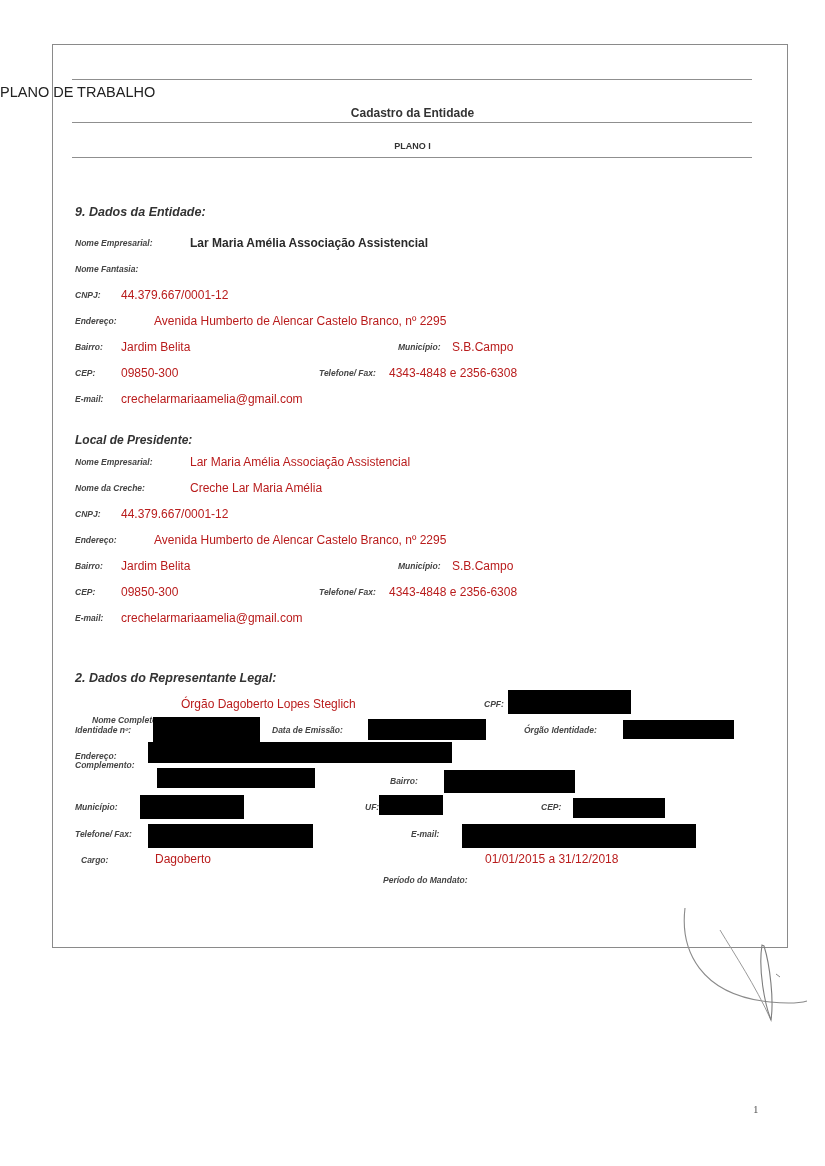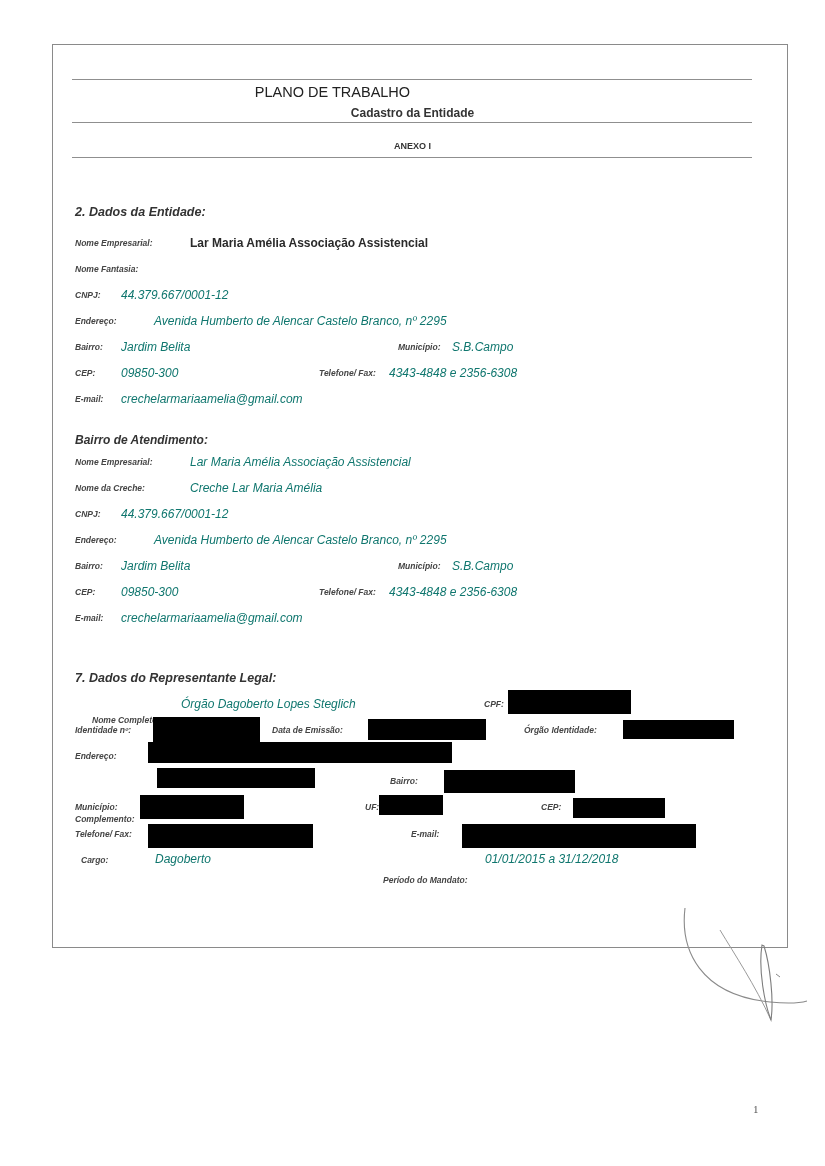"PLANO DE TRABALHO" div.abs { text-align: center -> none }
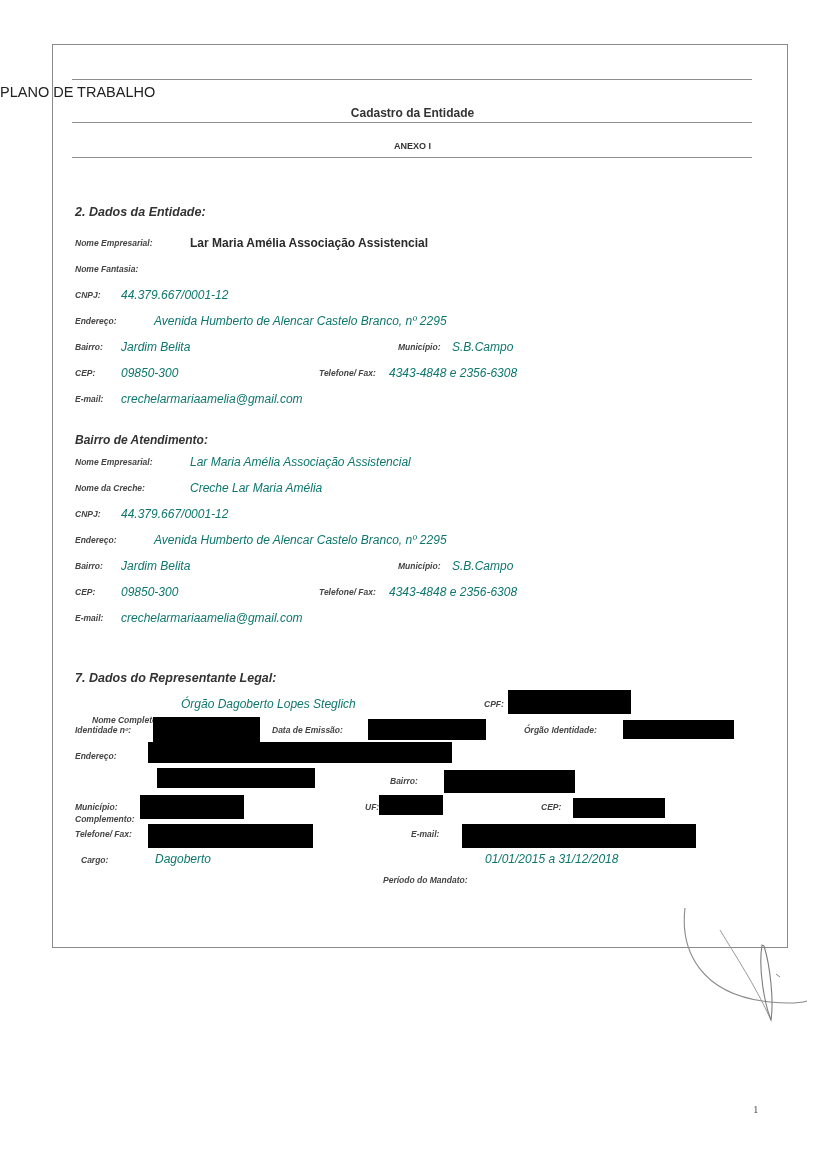"ANEXO I" div.abs { text: ANEXO -> PLANO }
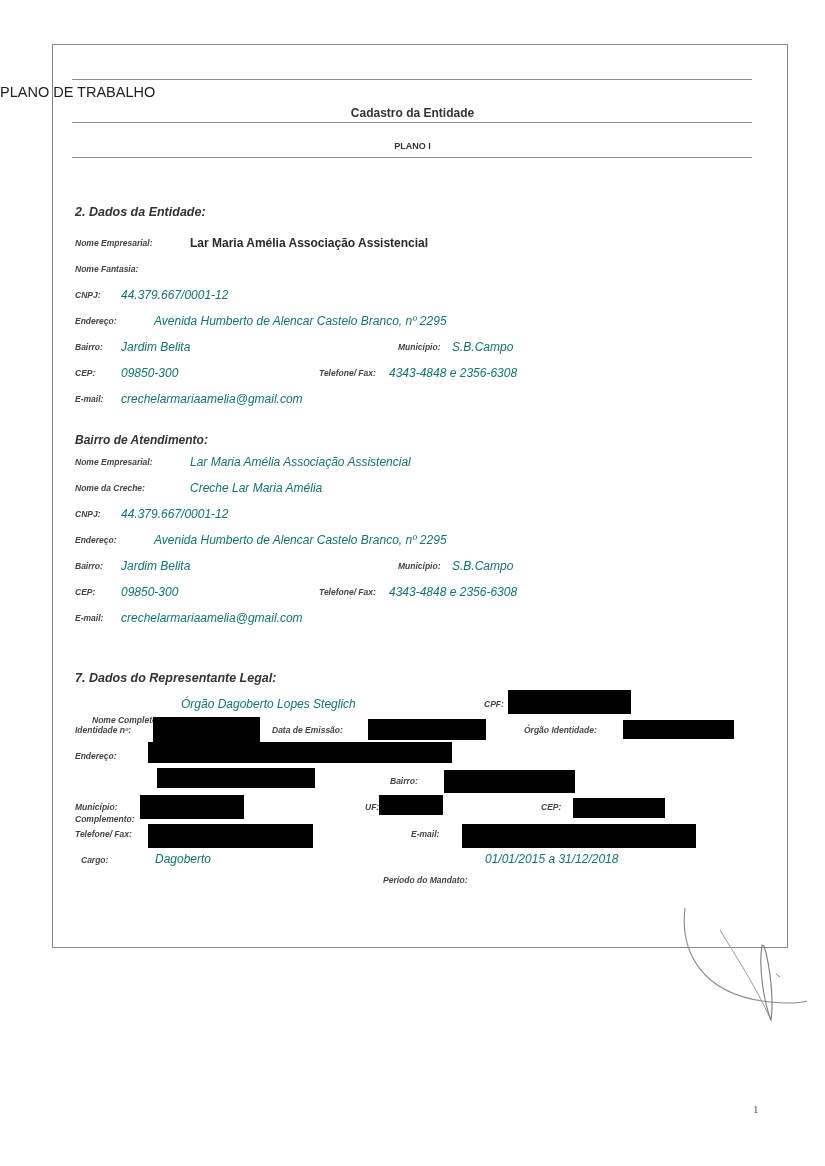"2. Dados da Entidade:" div.abs { text: 2 -> 9 }
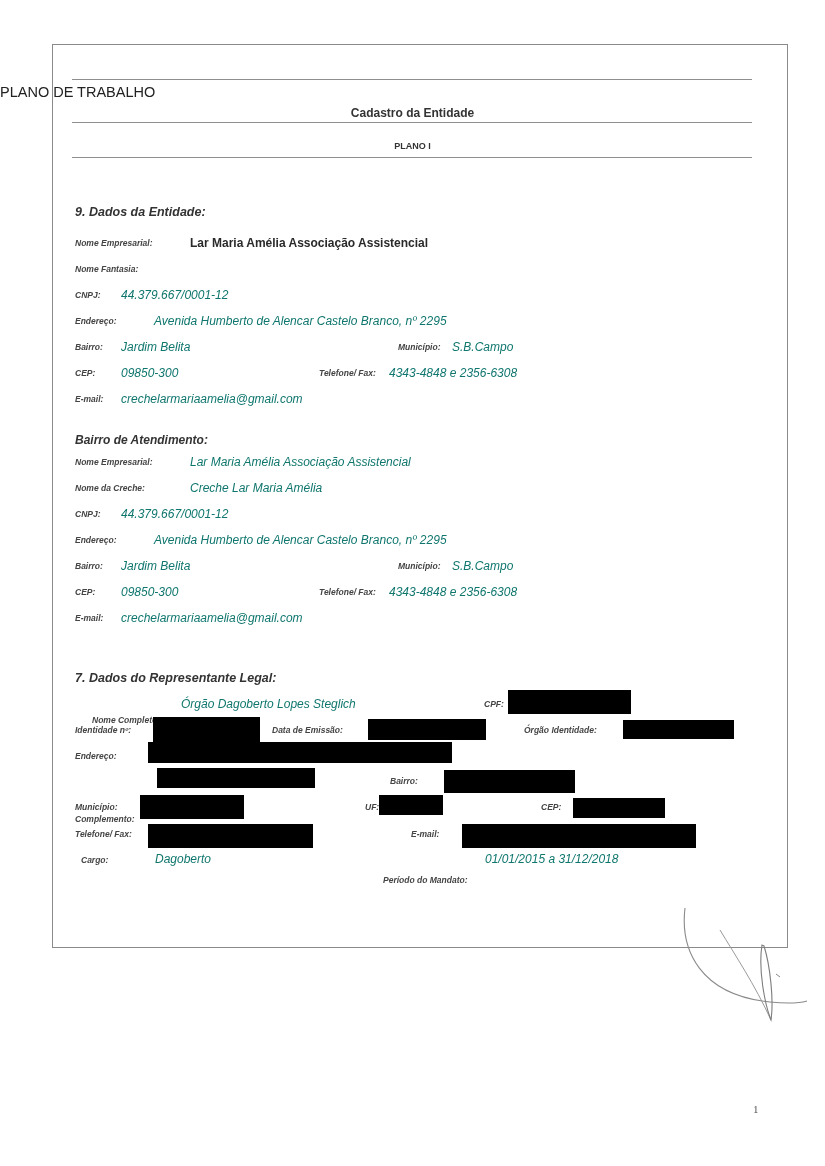"44.379.667/0001-12" .val { color: #0f766e -> #b91c1c; font-style: italic -> none }
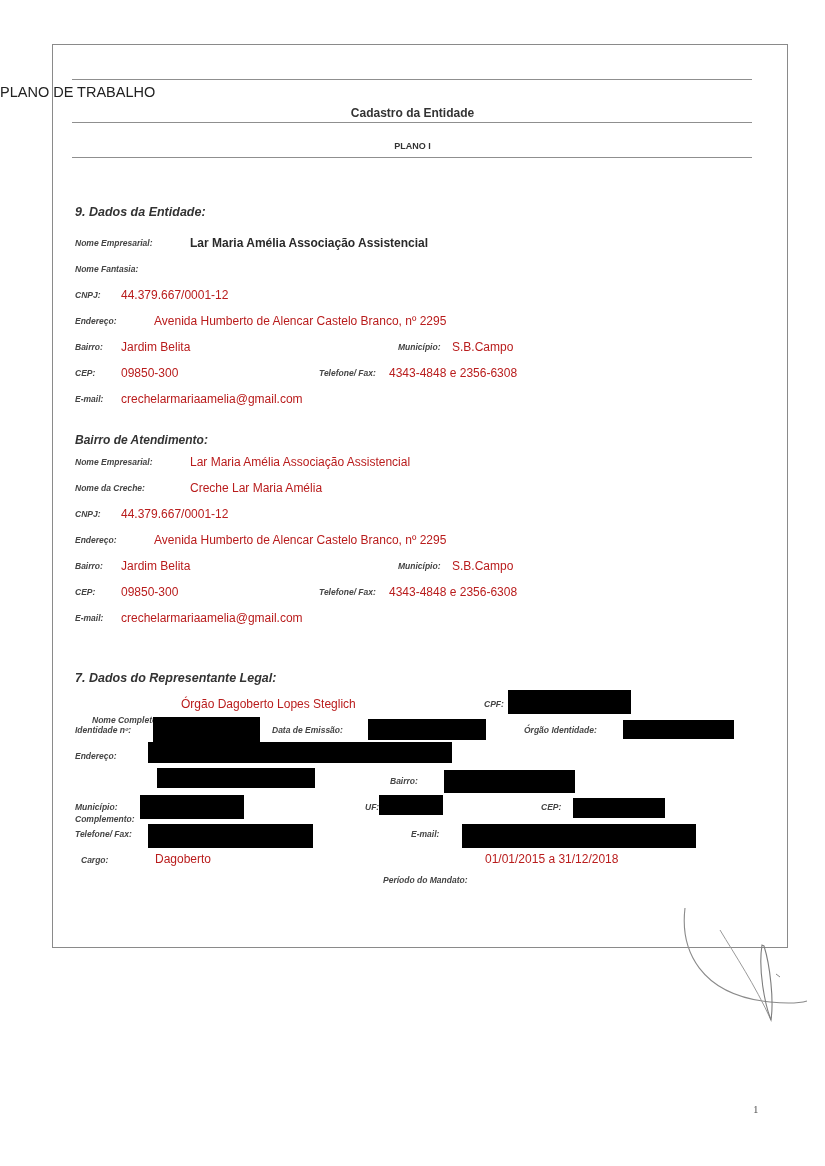"Bairro de Atendimento:" div.abs { text: Bairro de Atendimento -> Local de Presidente }
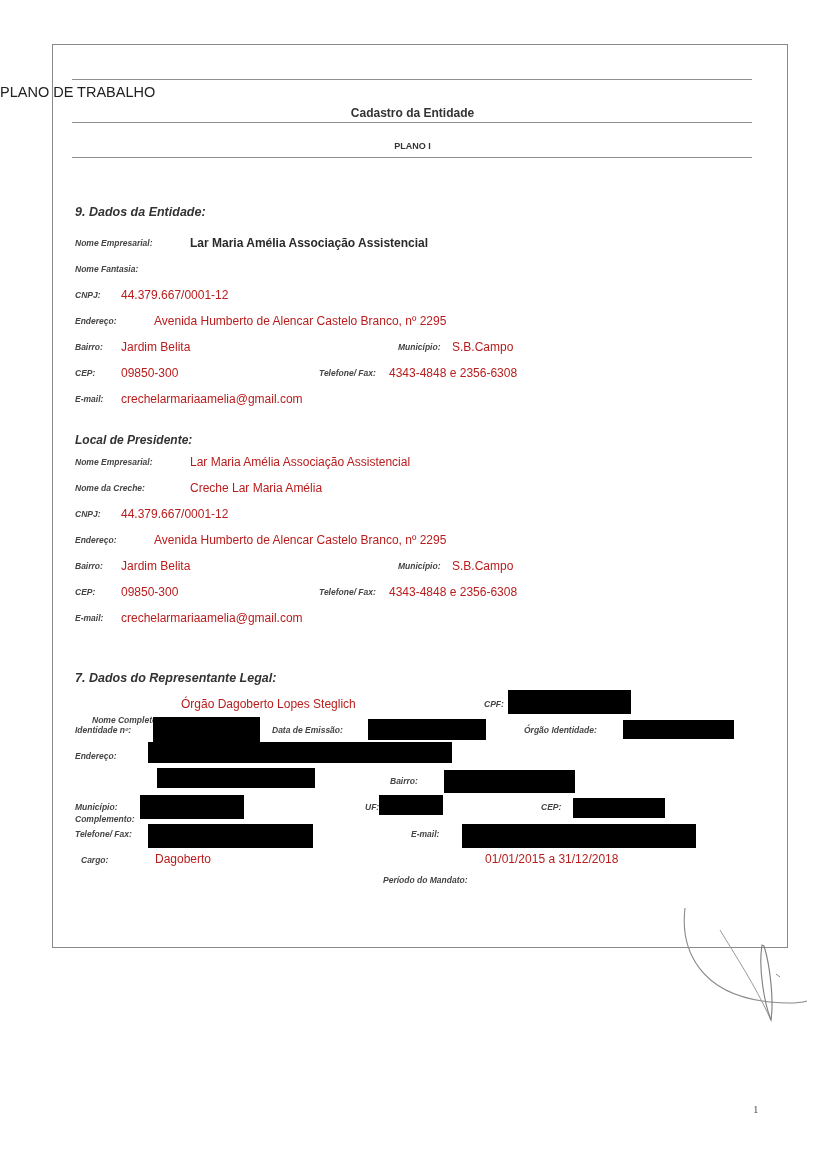"7. Dados do Representante Legal:" div.abs { text: 7 -> 2 }
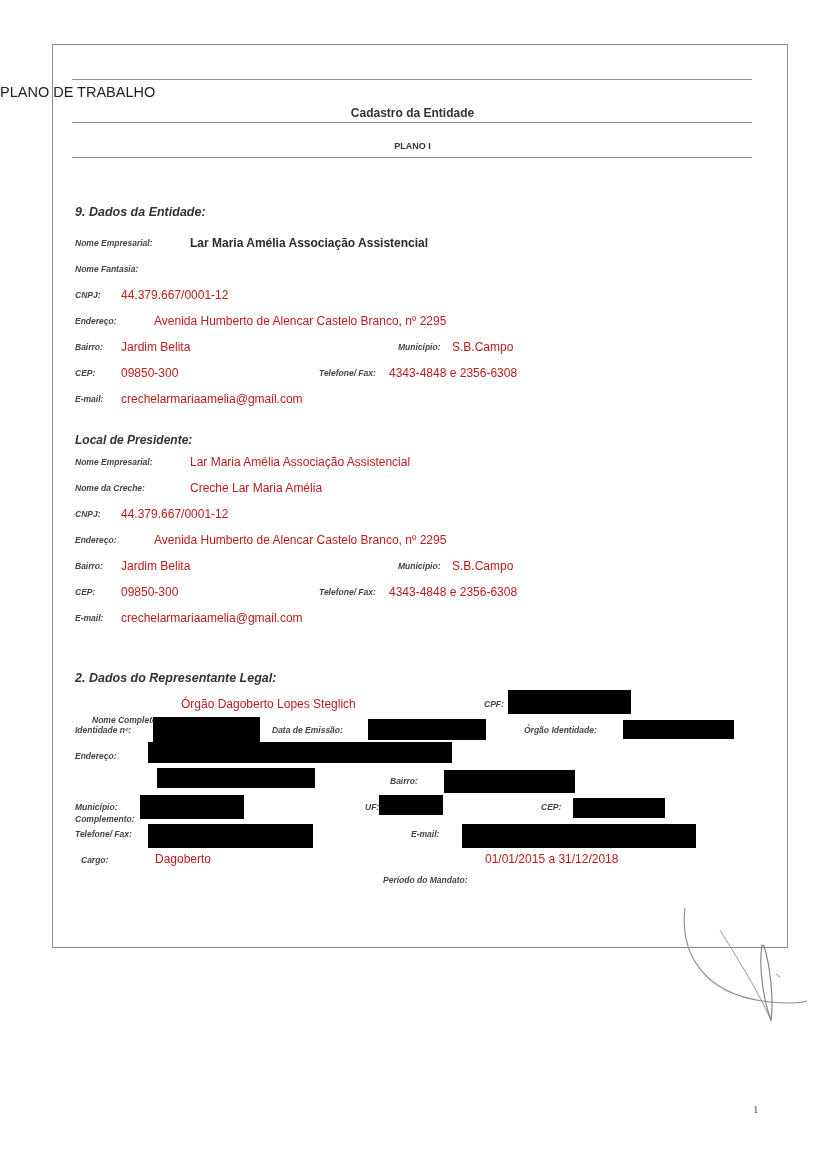"Complemento:" div.abs { top: 814px -> 760px }
